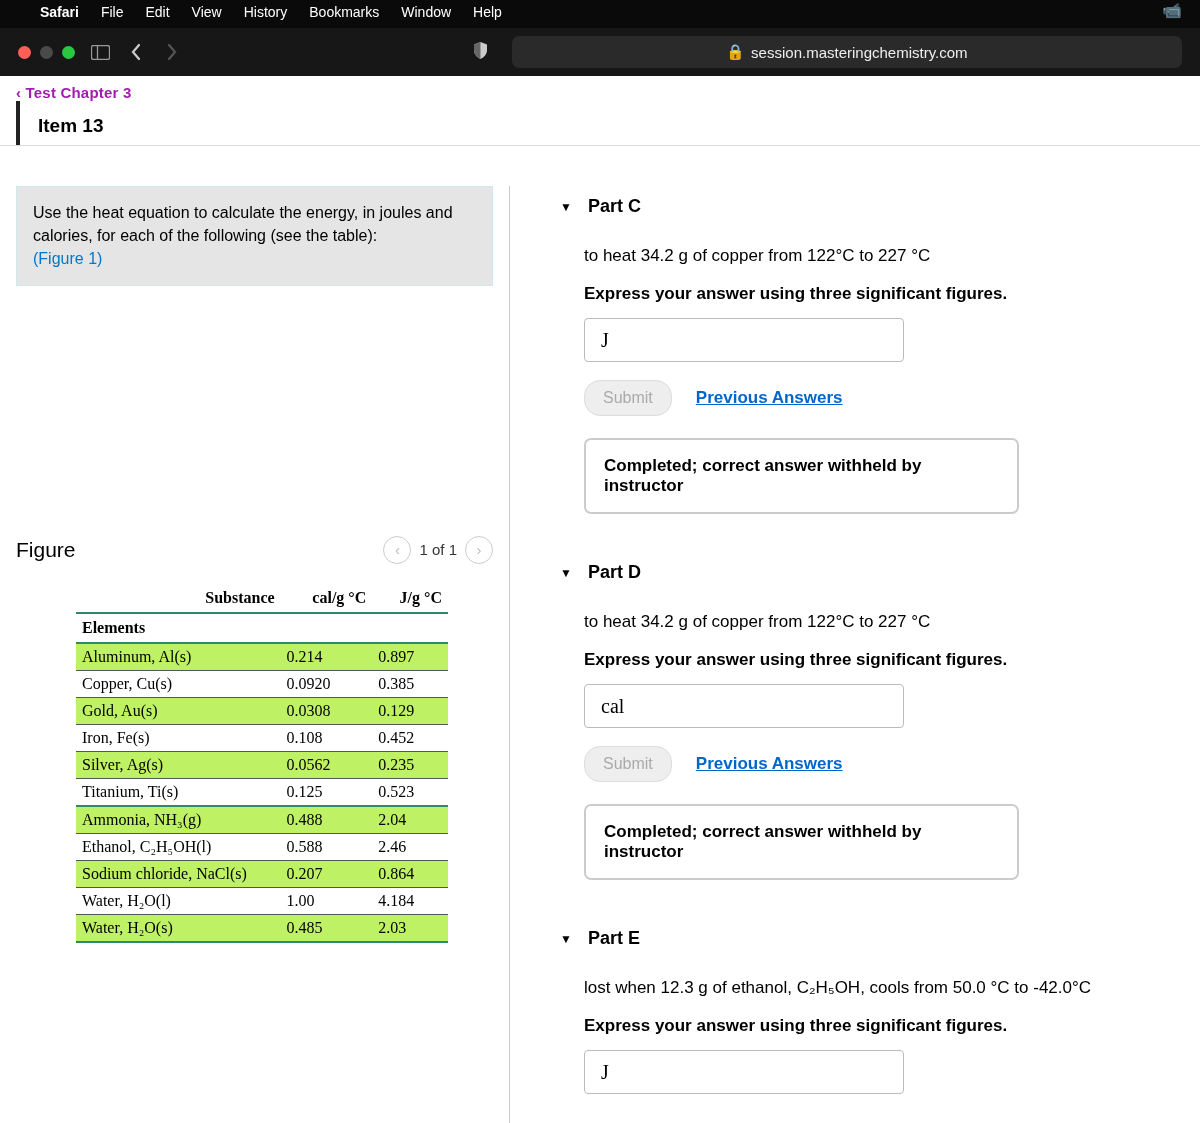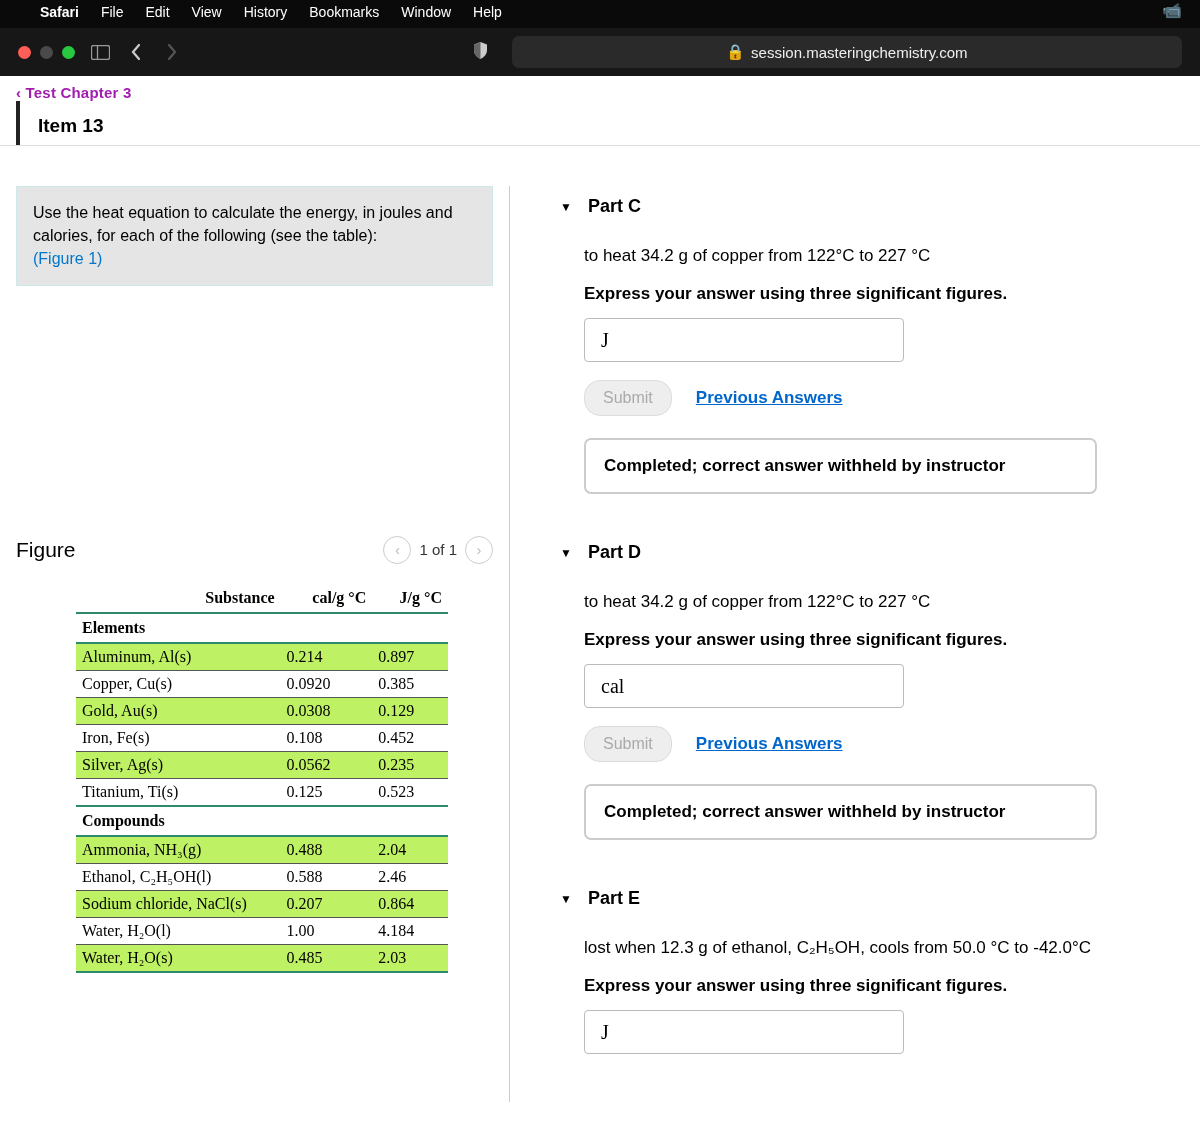"Completed; correct answer withheld by" .statusbox { width: 513px -> 435px }
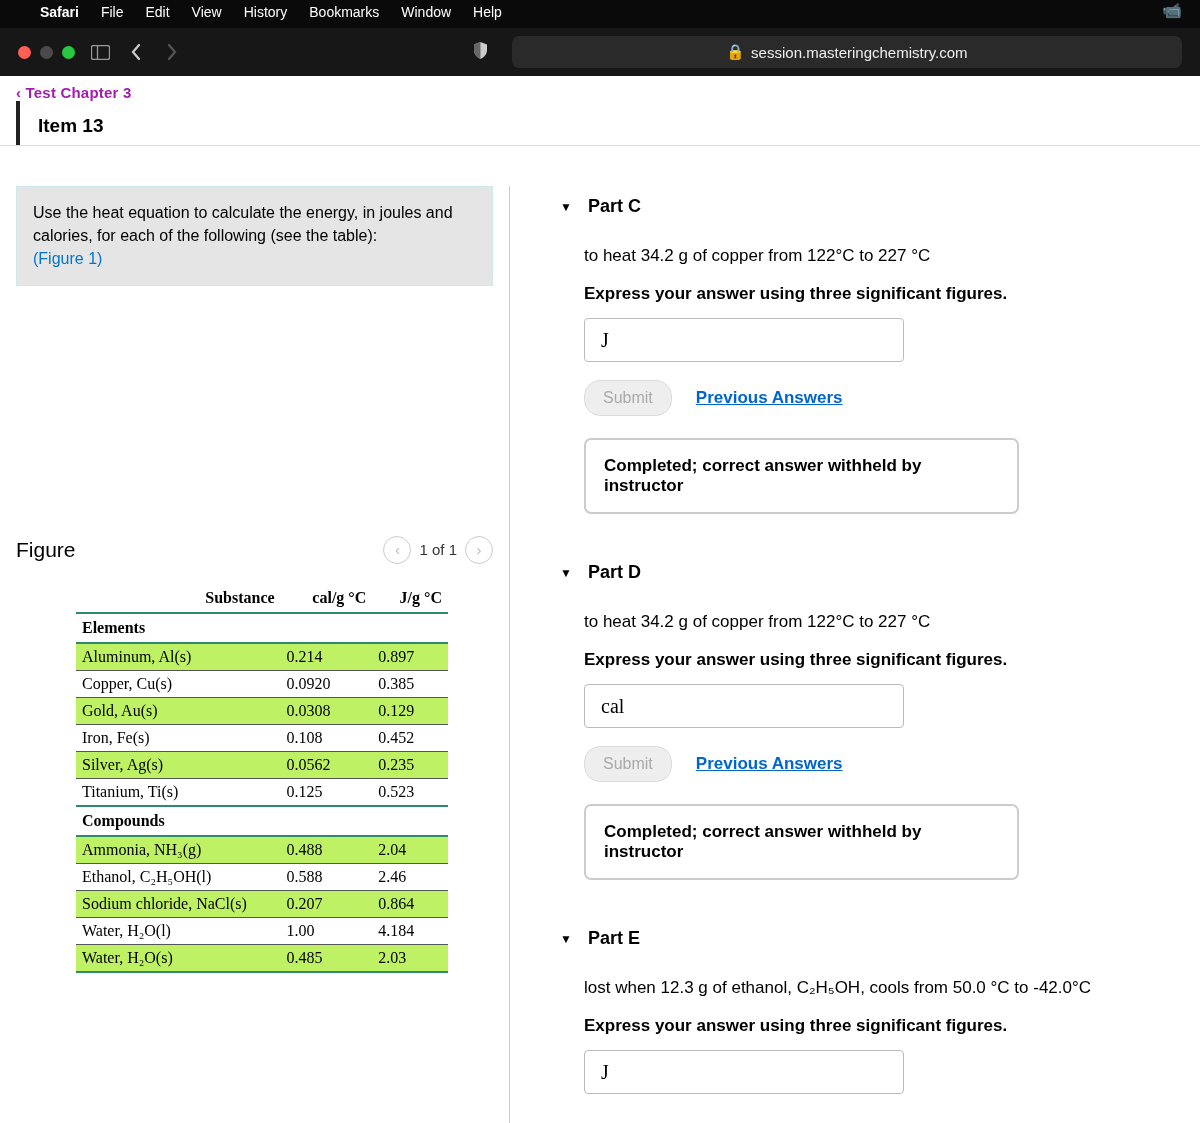"Compounds" tr.section { html: <tr> <td>Compounds</td> </tr> -> none }
